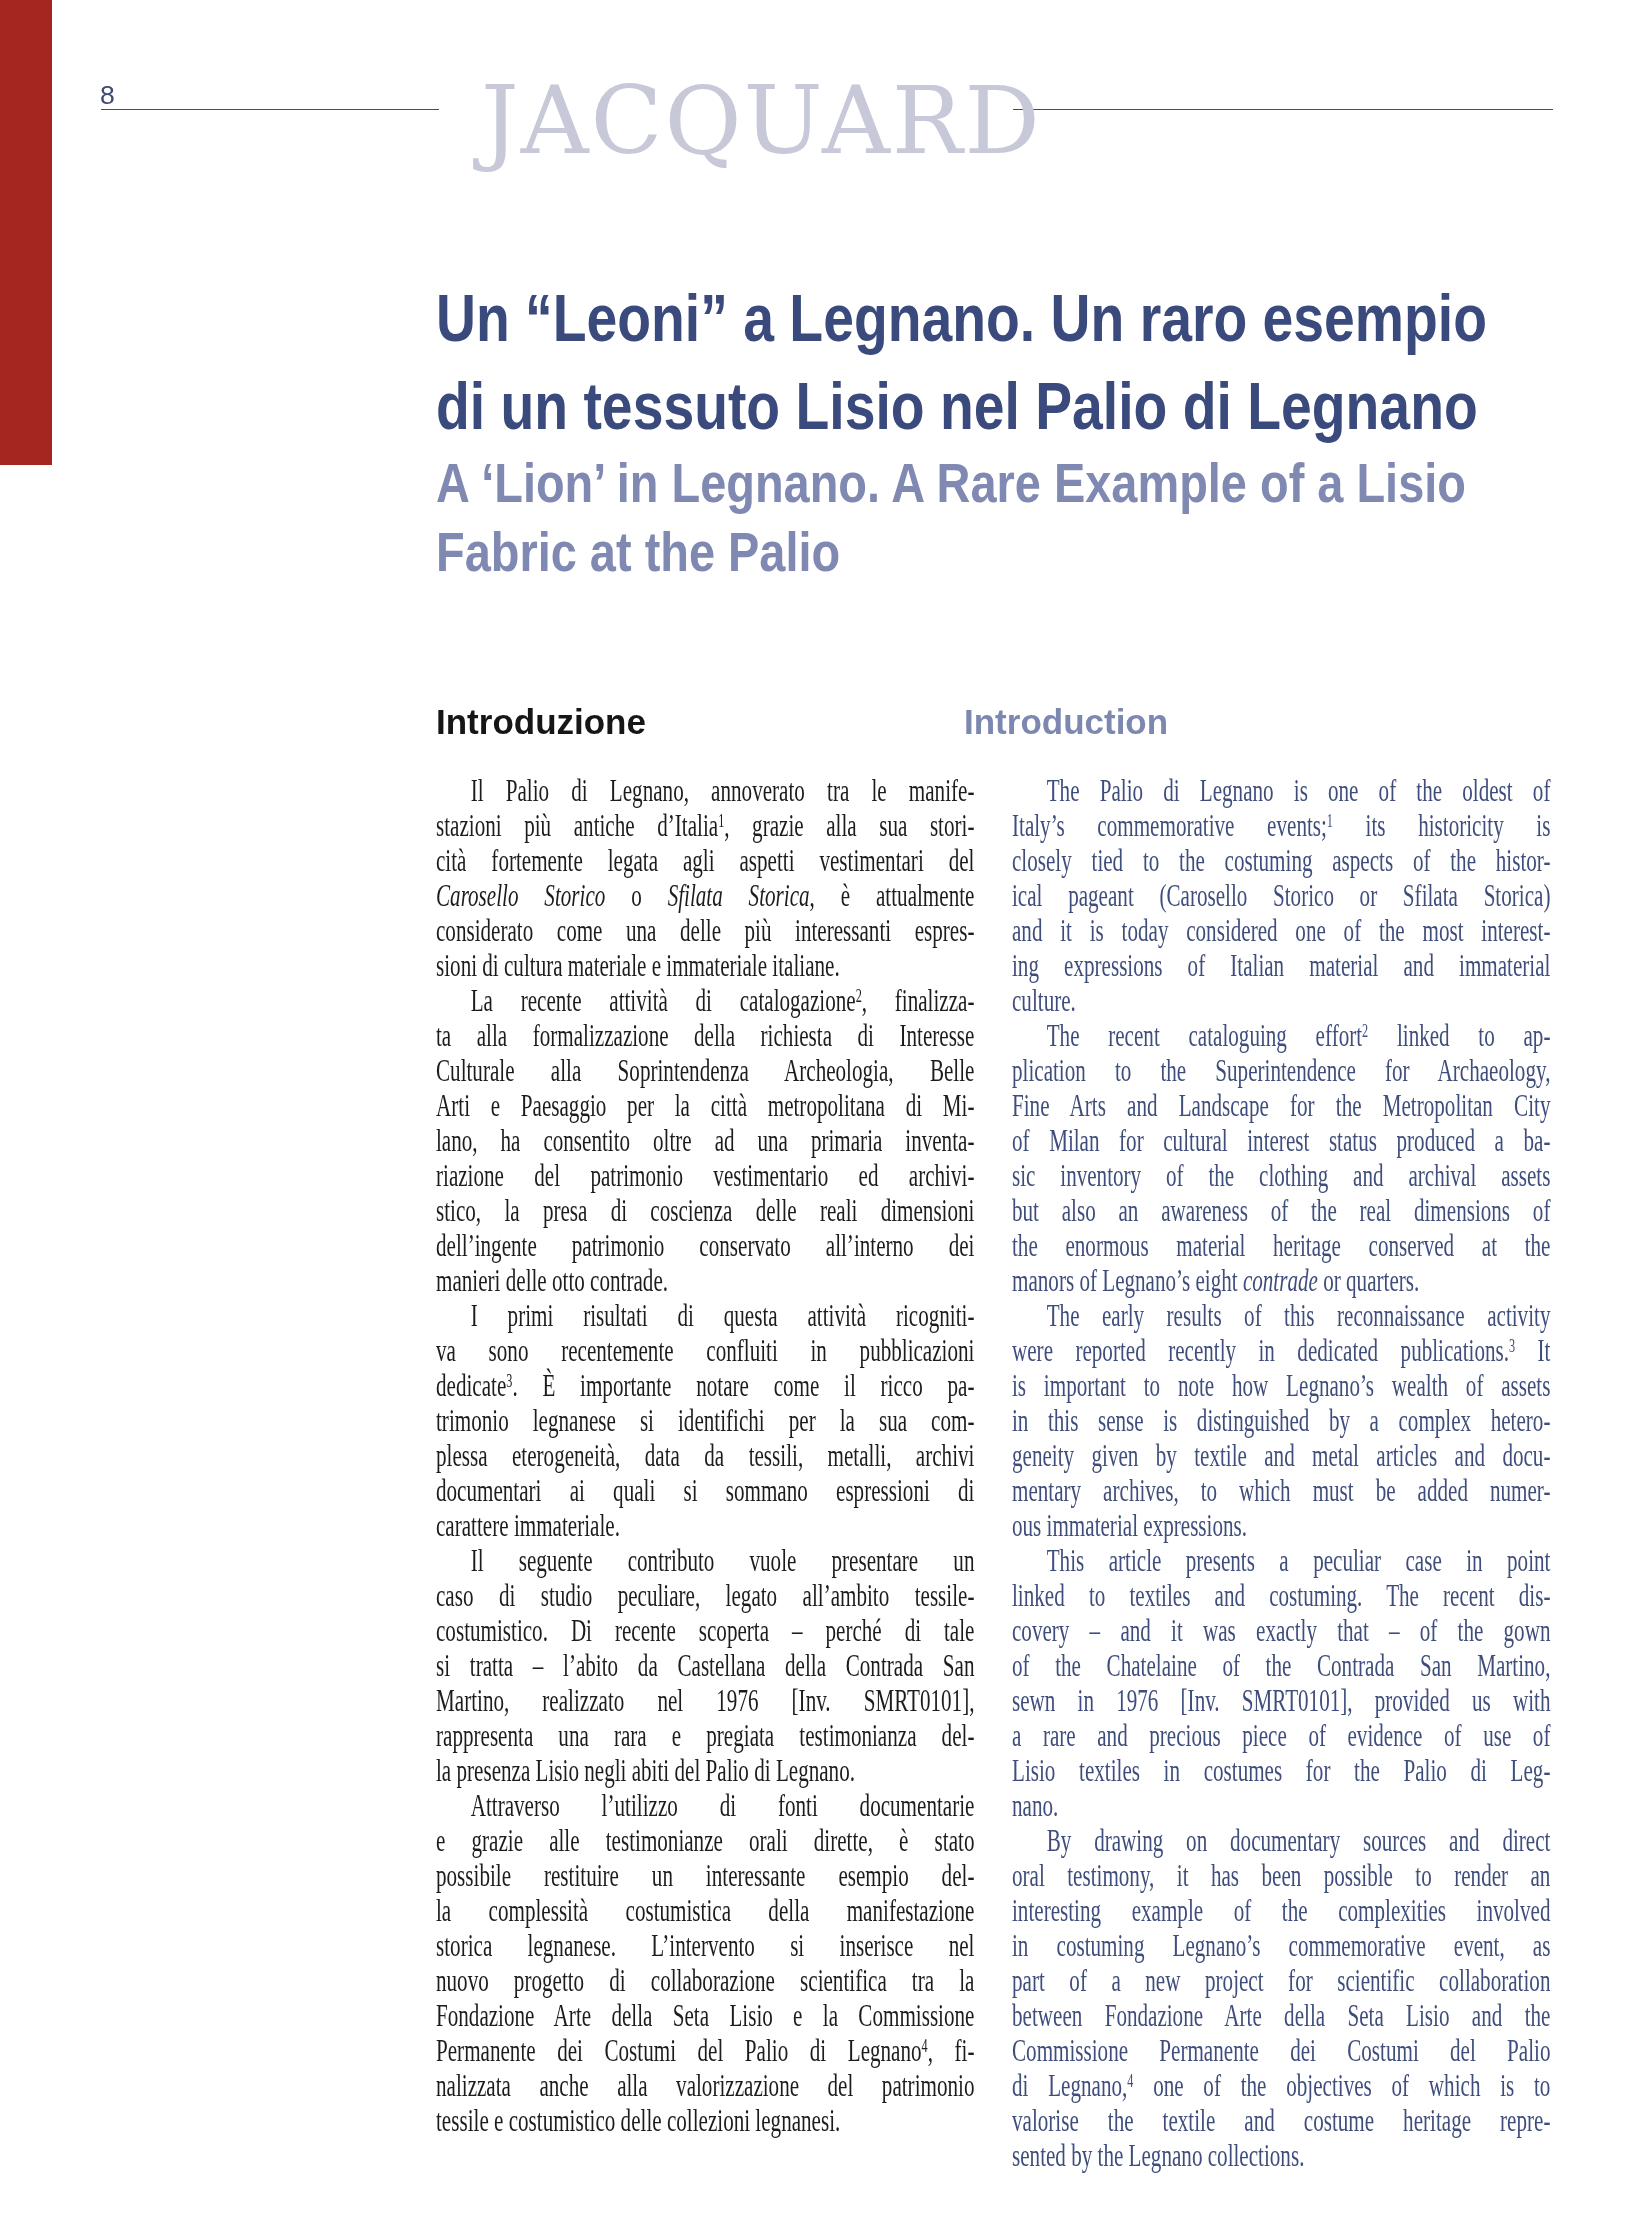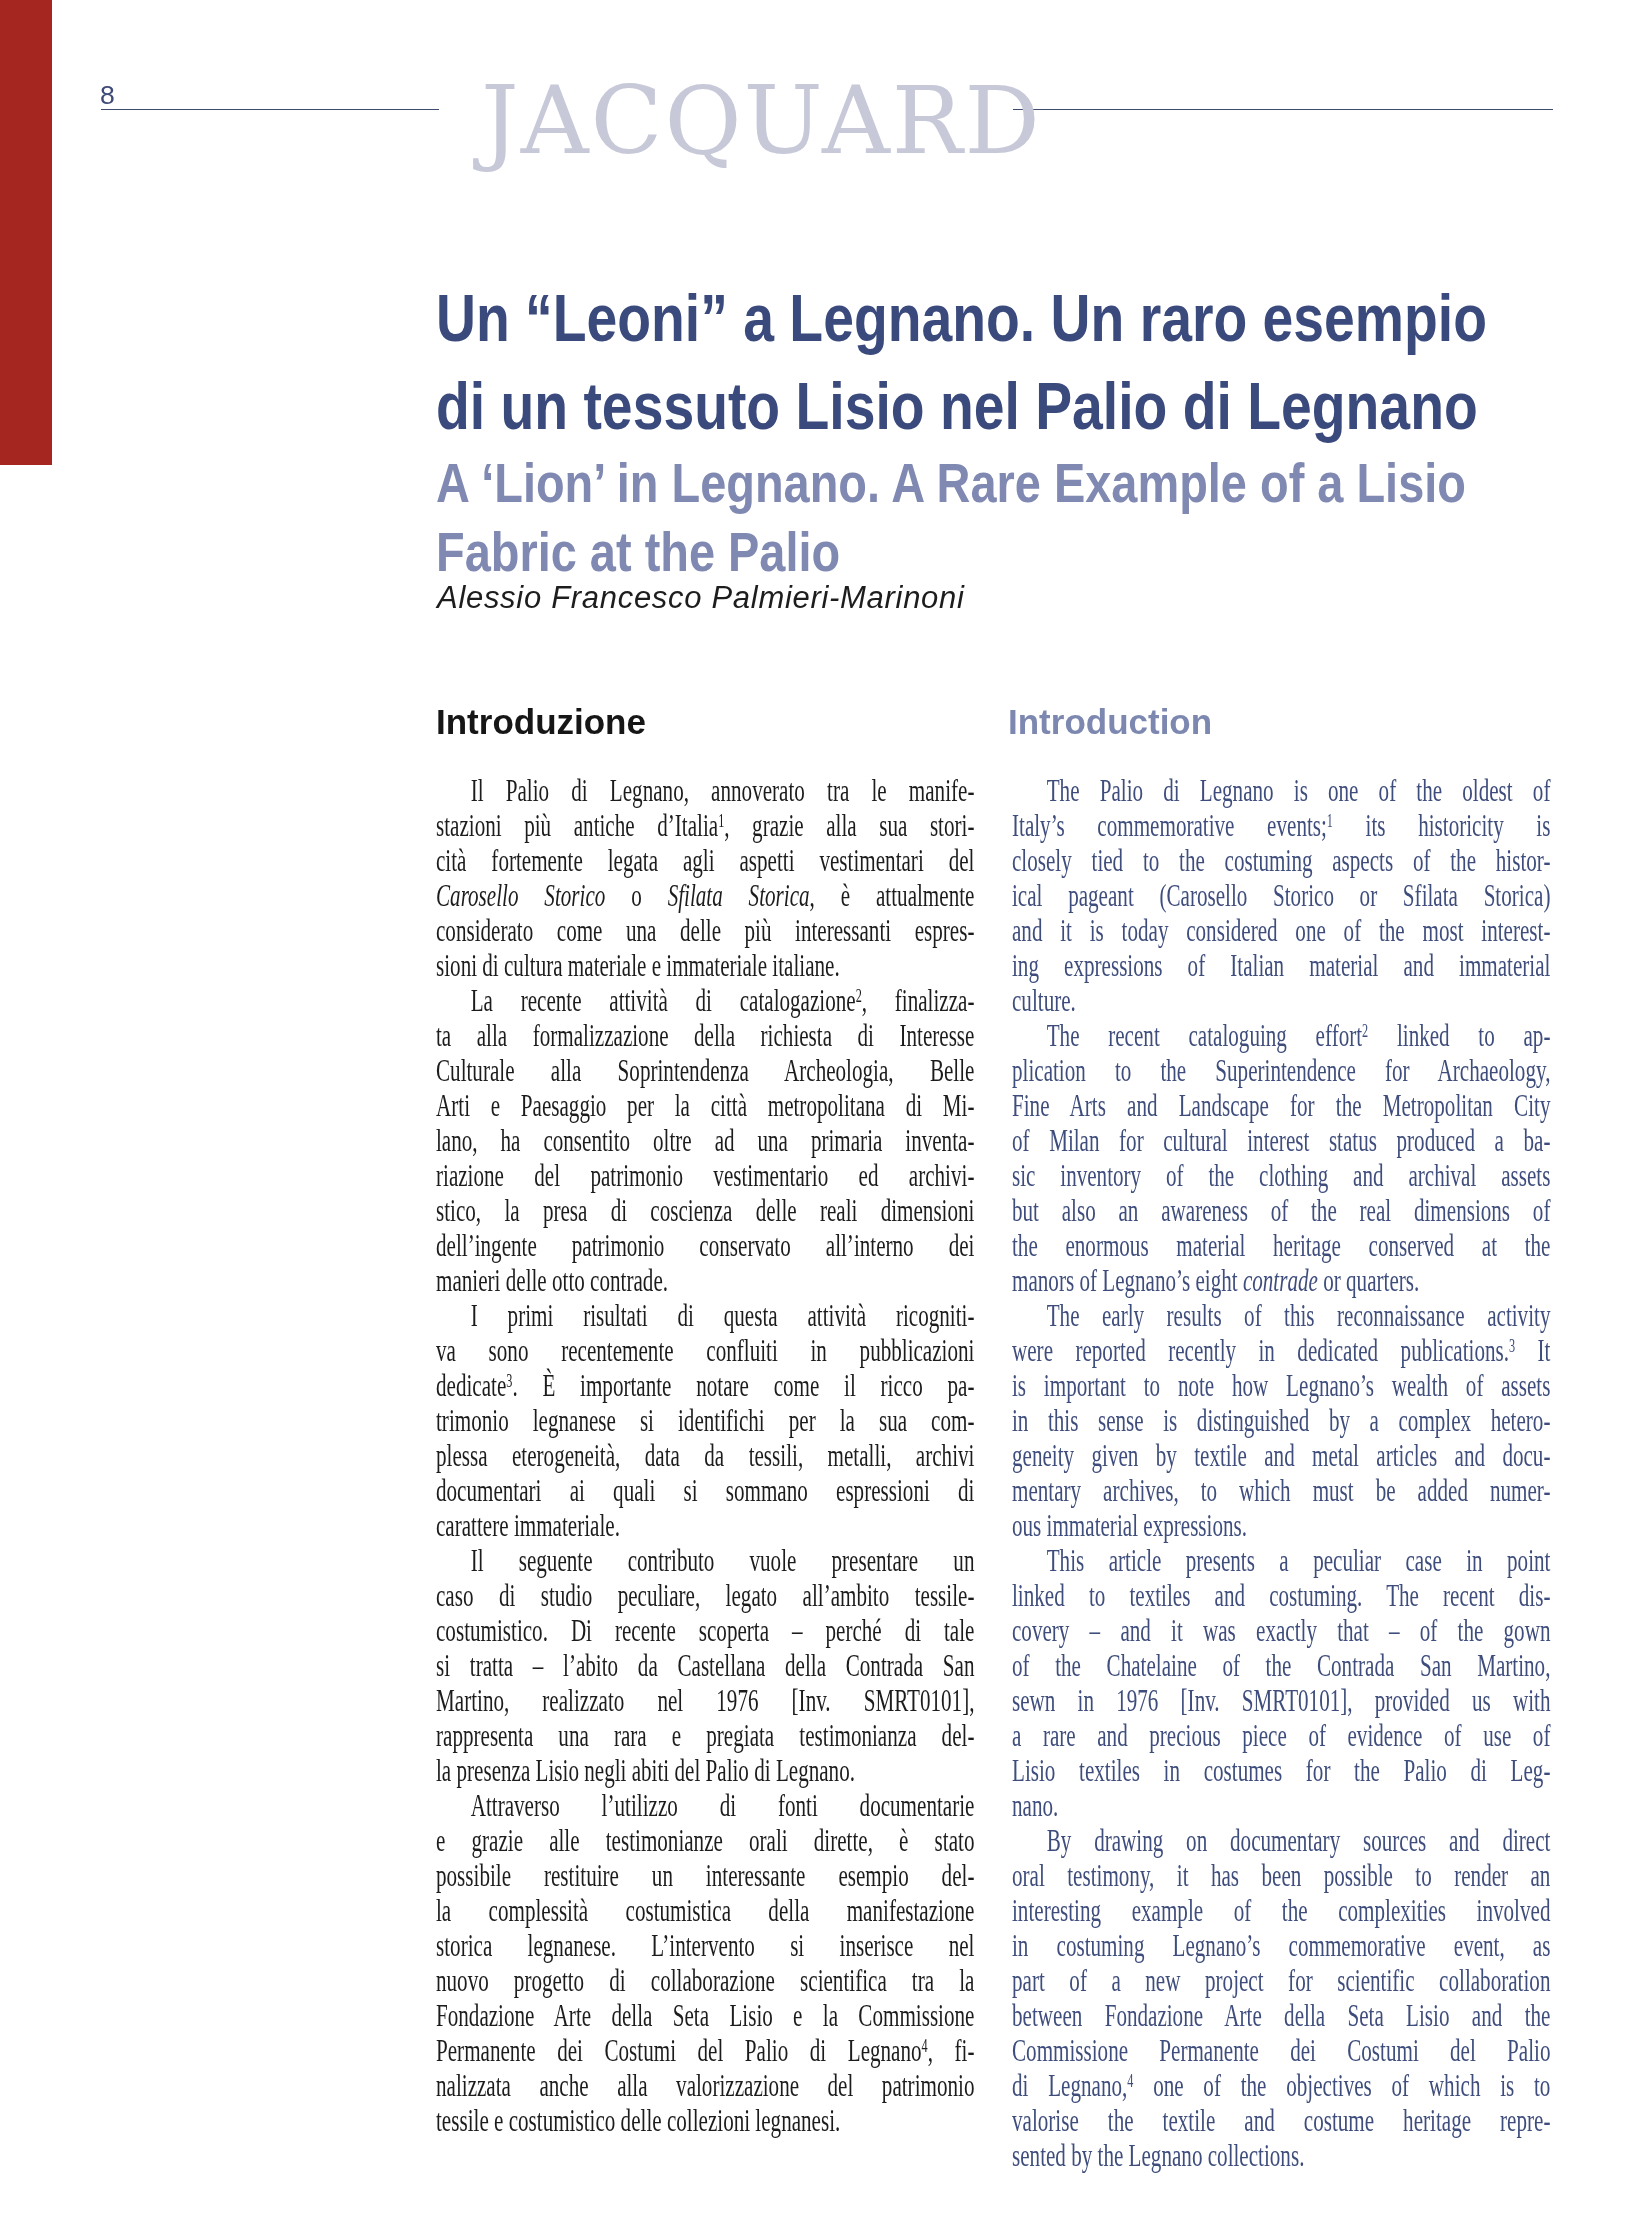"Alessio Francesco Palmieri-Marinoni" div { html: <div>Alessio Francesco Palmieri-Marinoni</div> -> none }
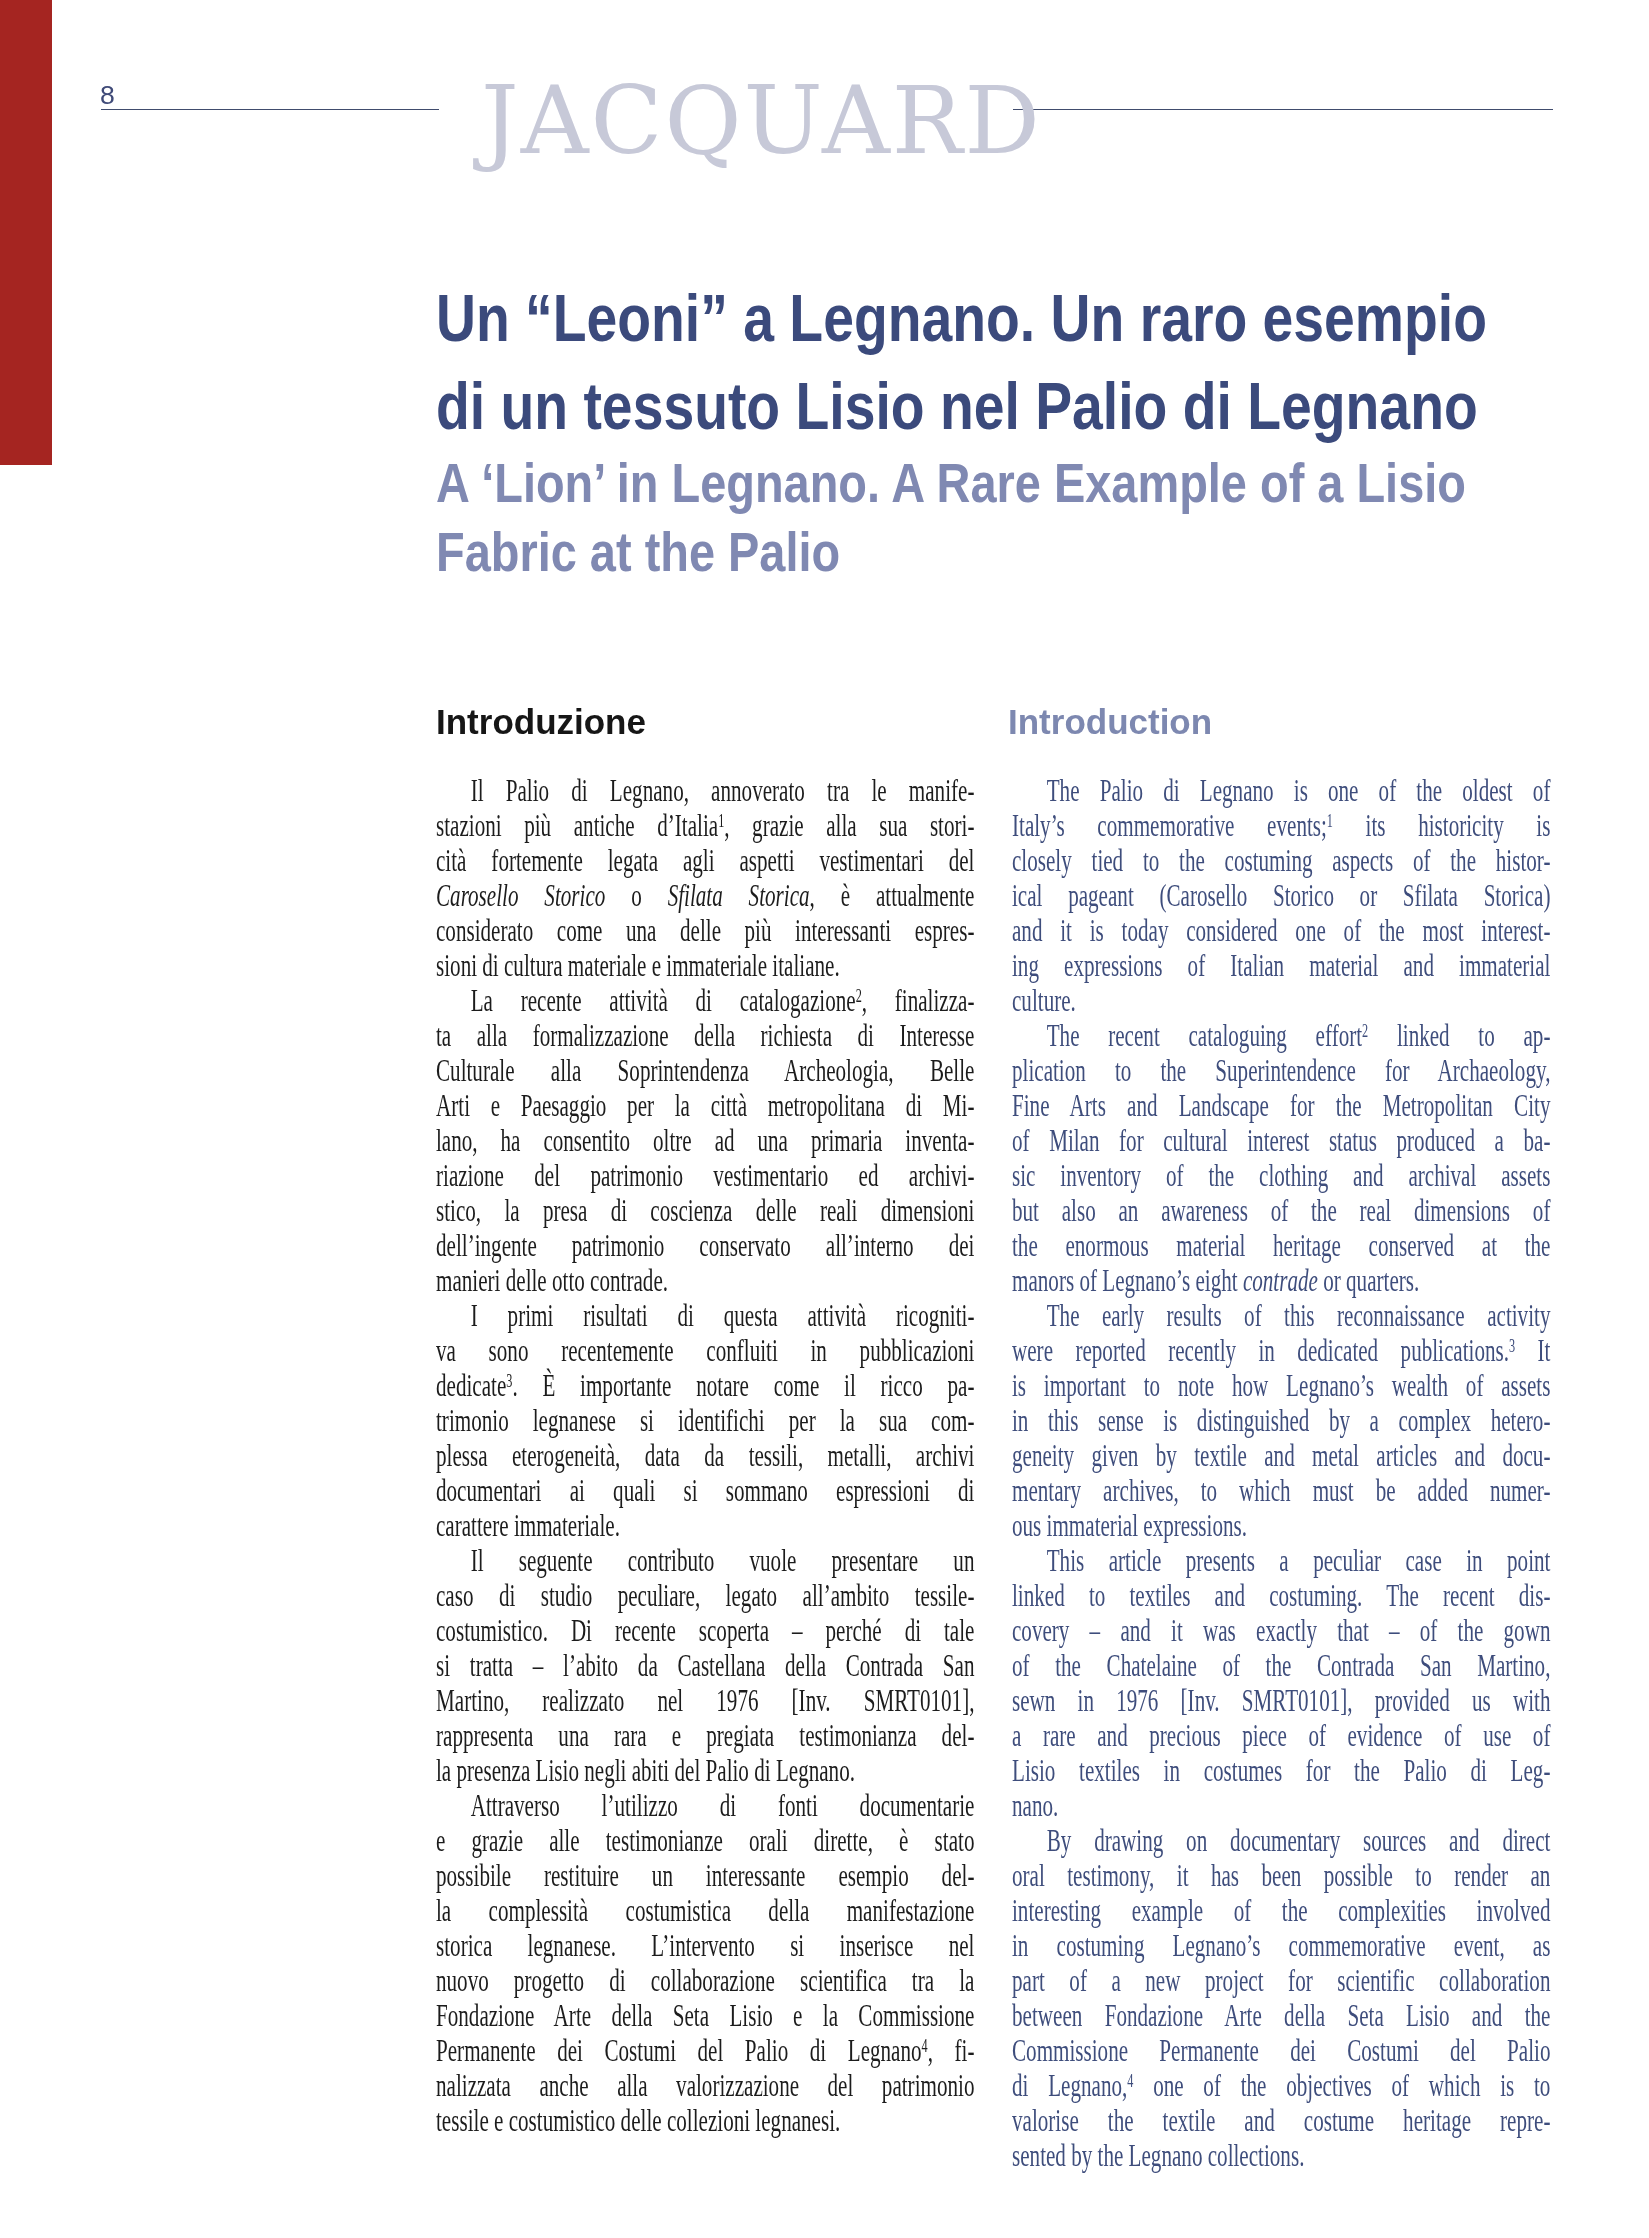"Introduction" #heading-right { left: 1008px -> 964px }
